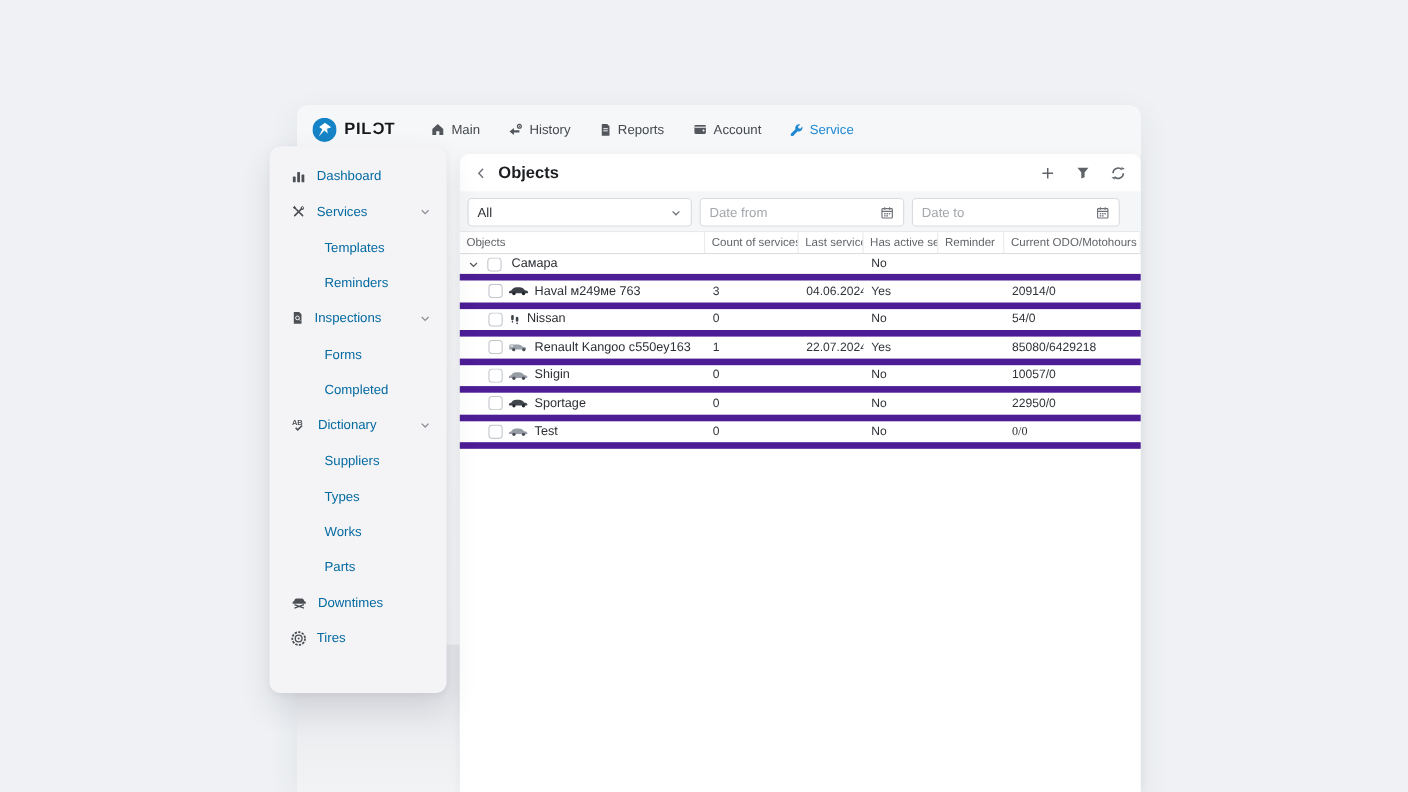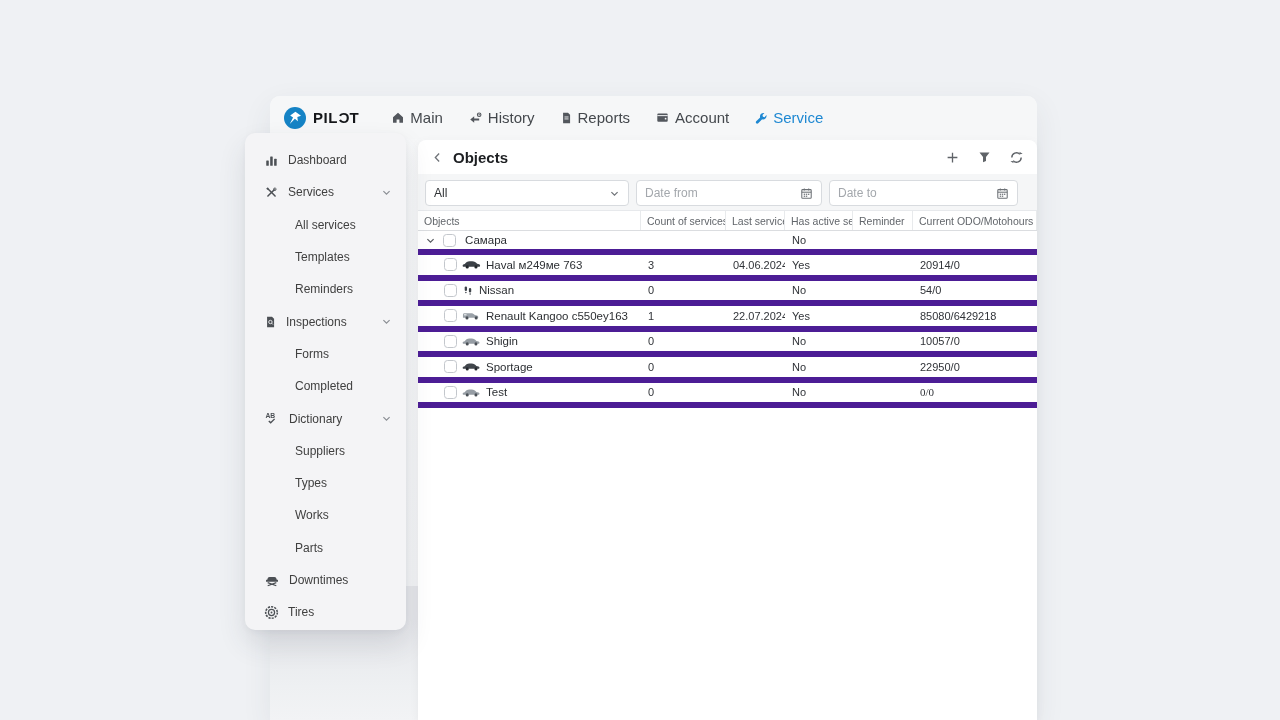"Main" .nav-item .lbl { font-size: 15px -> 12px }
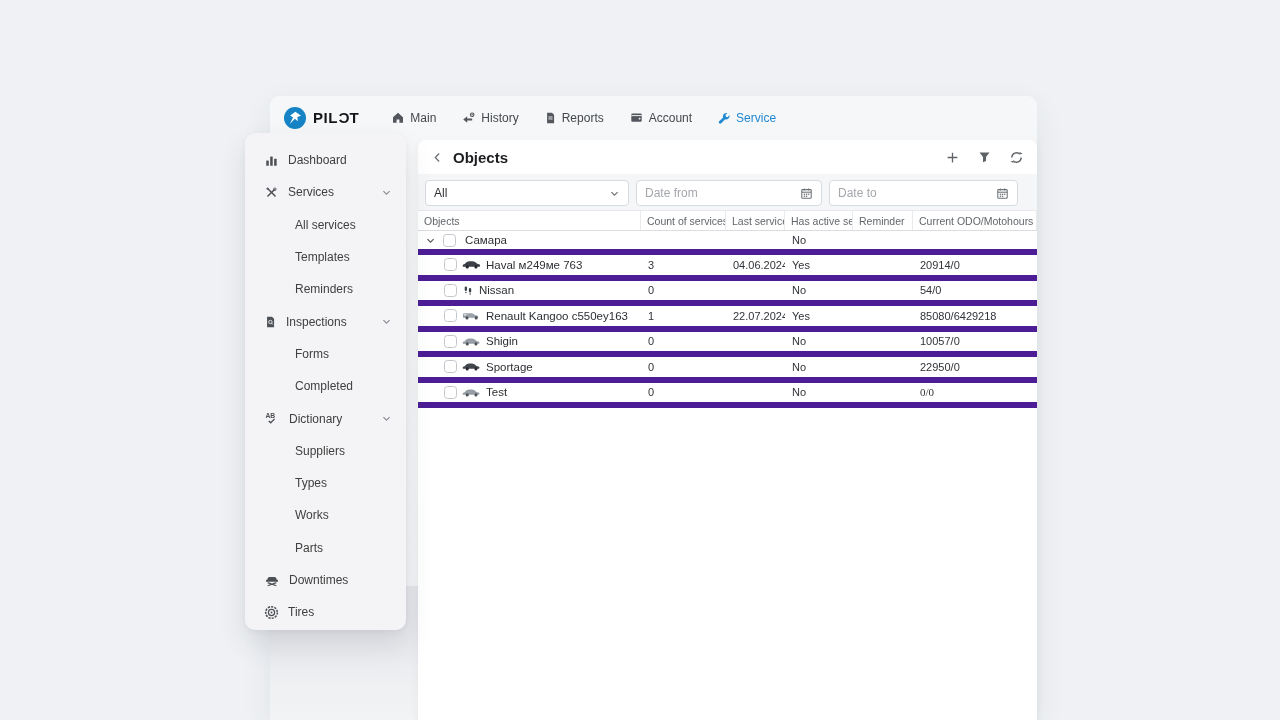"Dashboard" .side-item .lbl { color: #404040 -> #0369a1 }
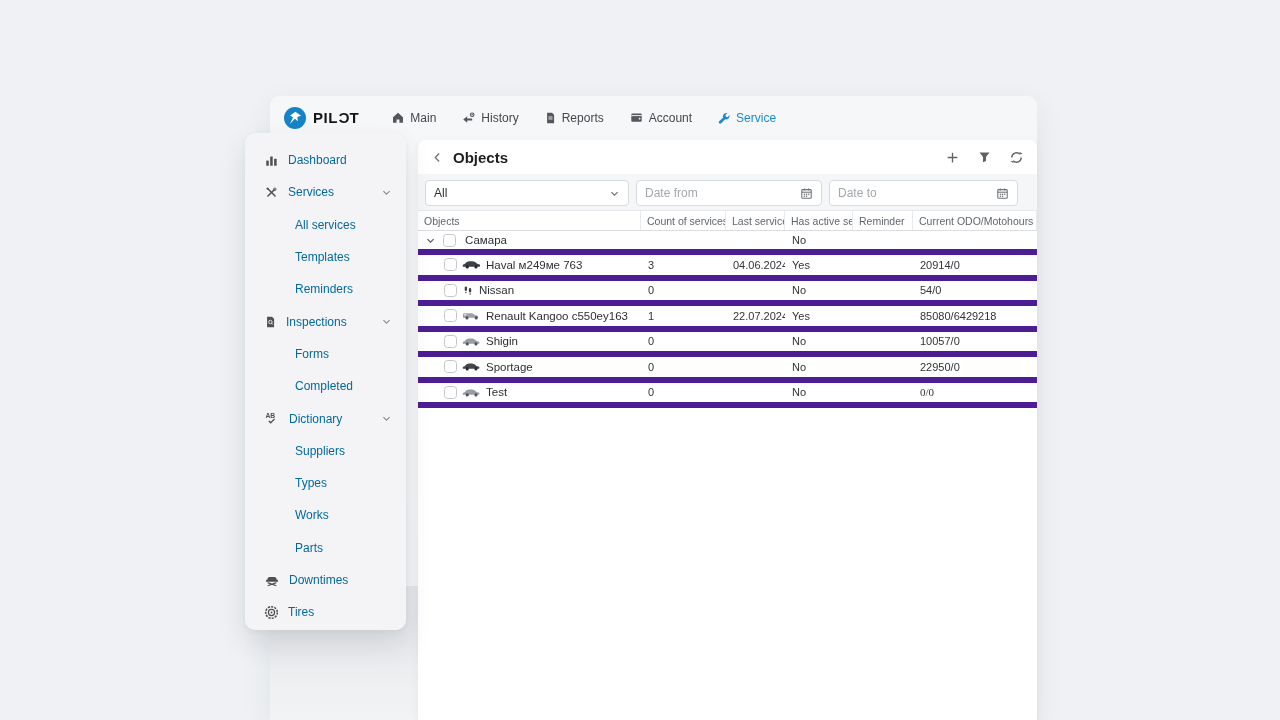"All services" div.side-item { html: <div> <span>All services</span> </div> -> none }
